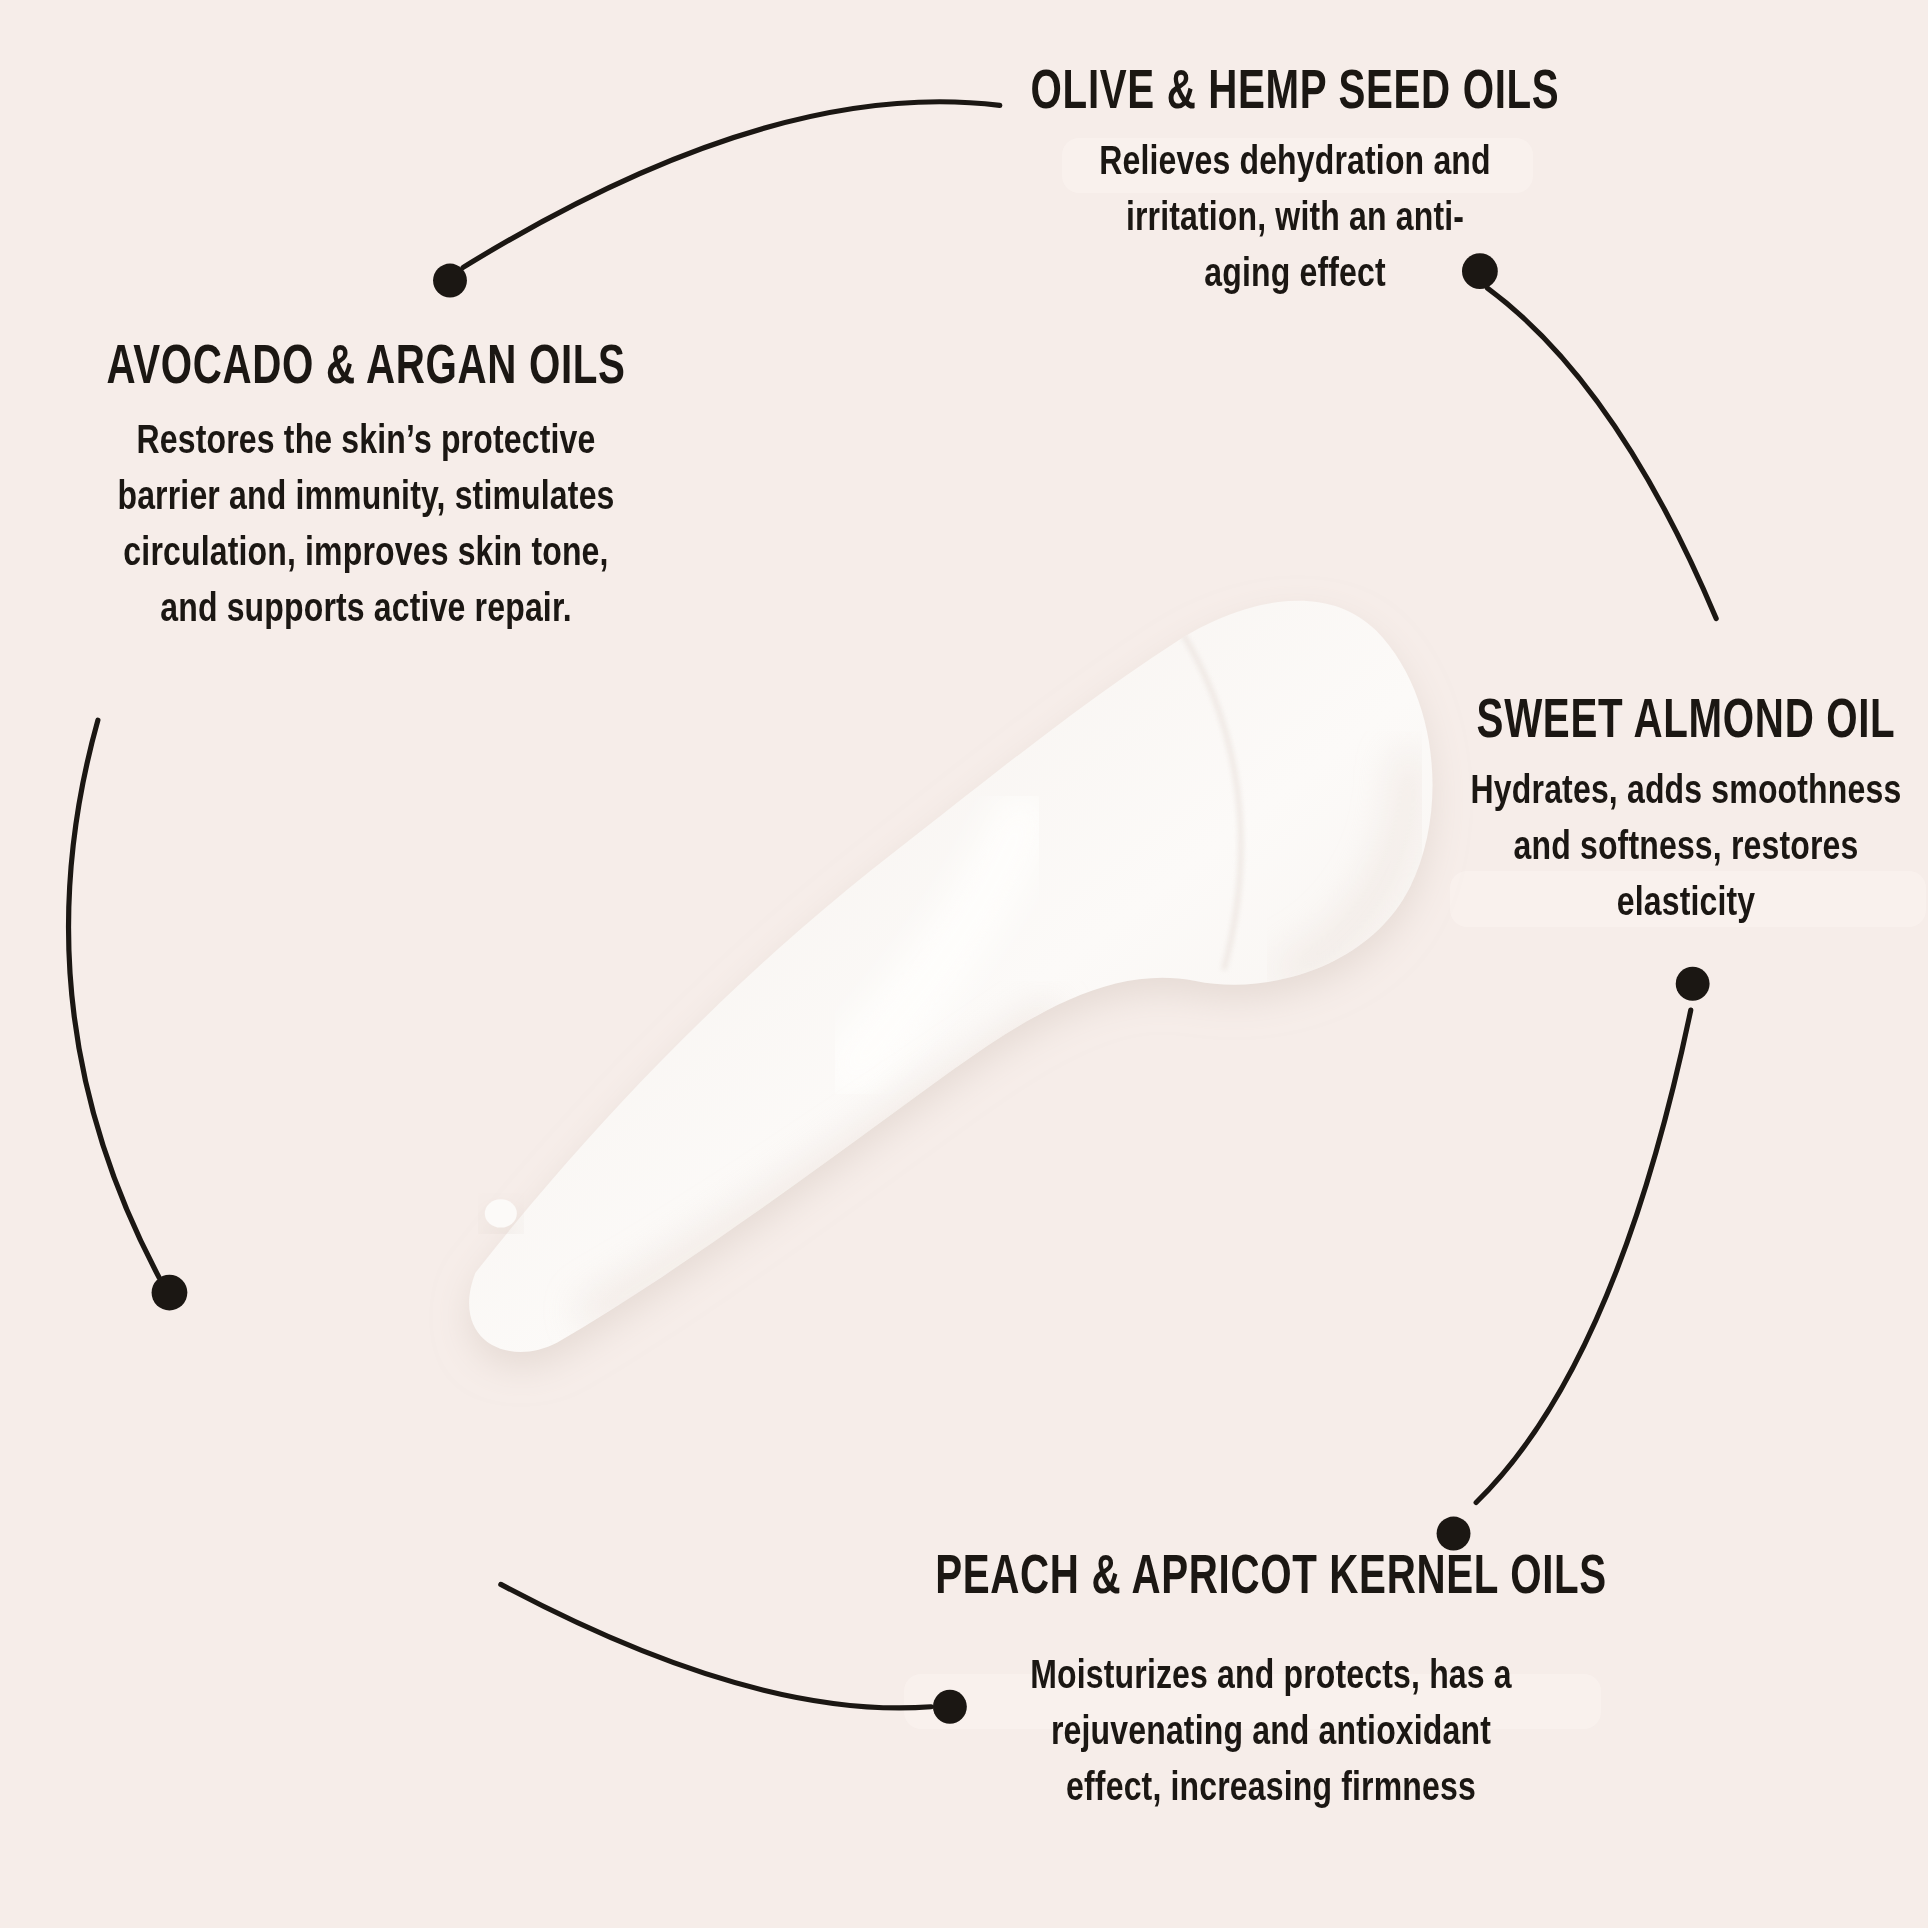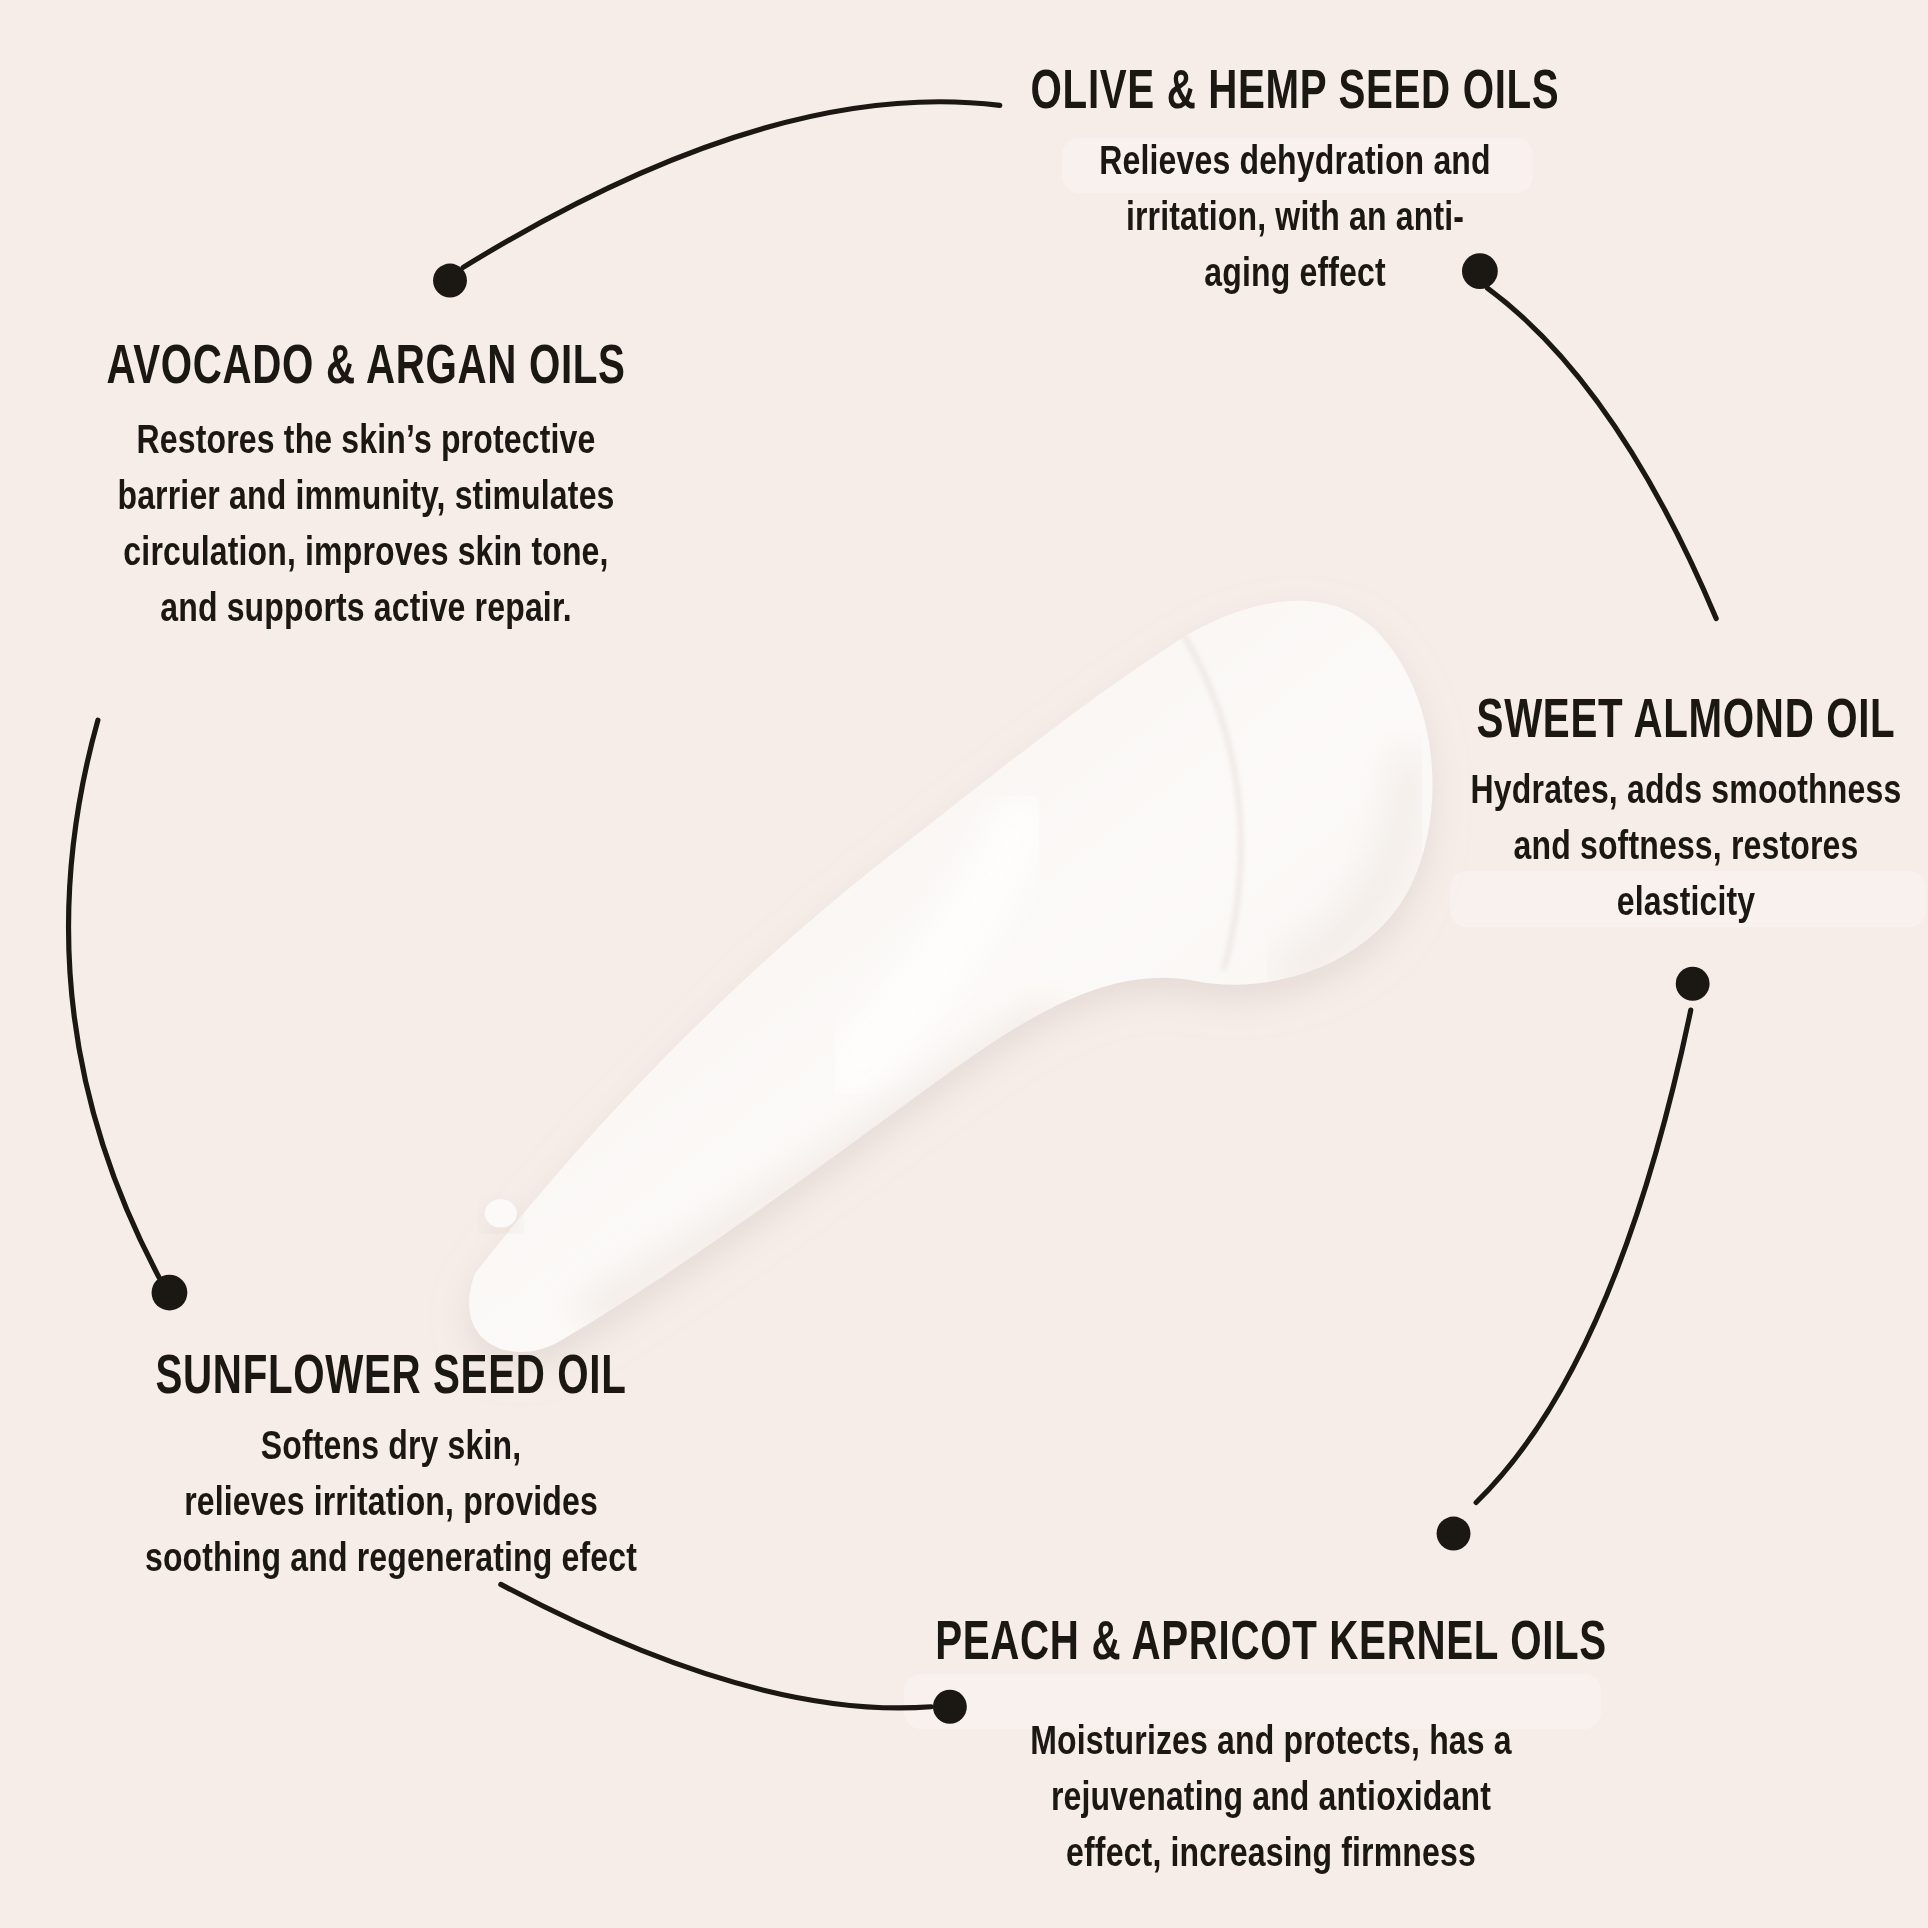"SUNFLOWER SEED OIL" div.label { html: <div> <span>SUNFLOWER SEED OIL</span> <span> <div>Softens dry skin,</div> <div>relieves irritation, provides</div> <div>soothing and regenerating efect</div> </span> </div> -> none }
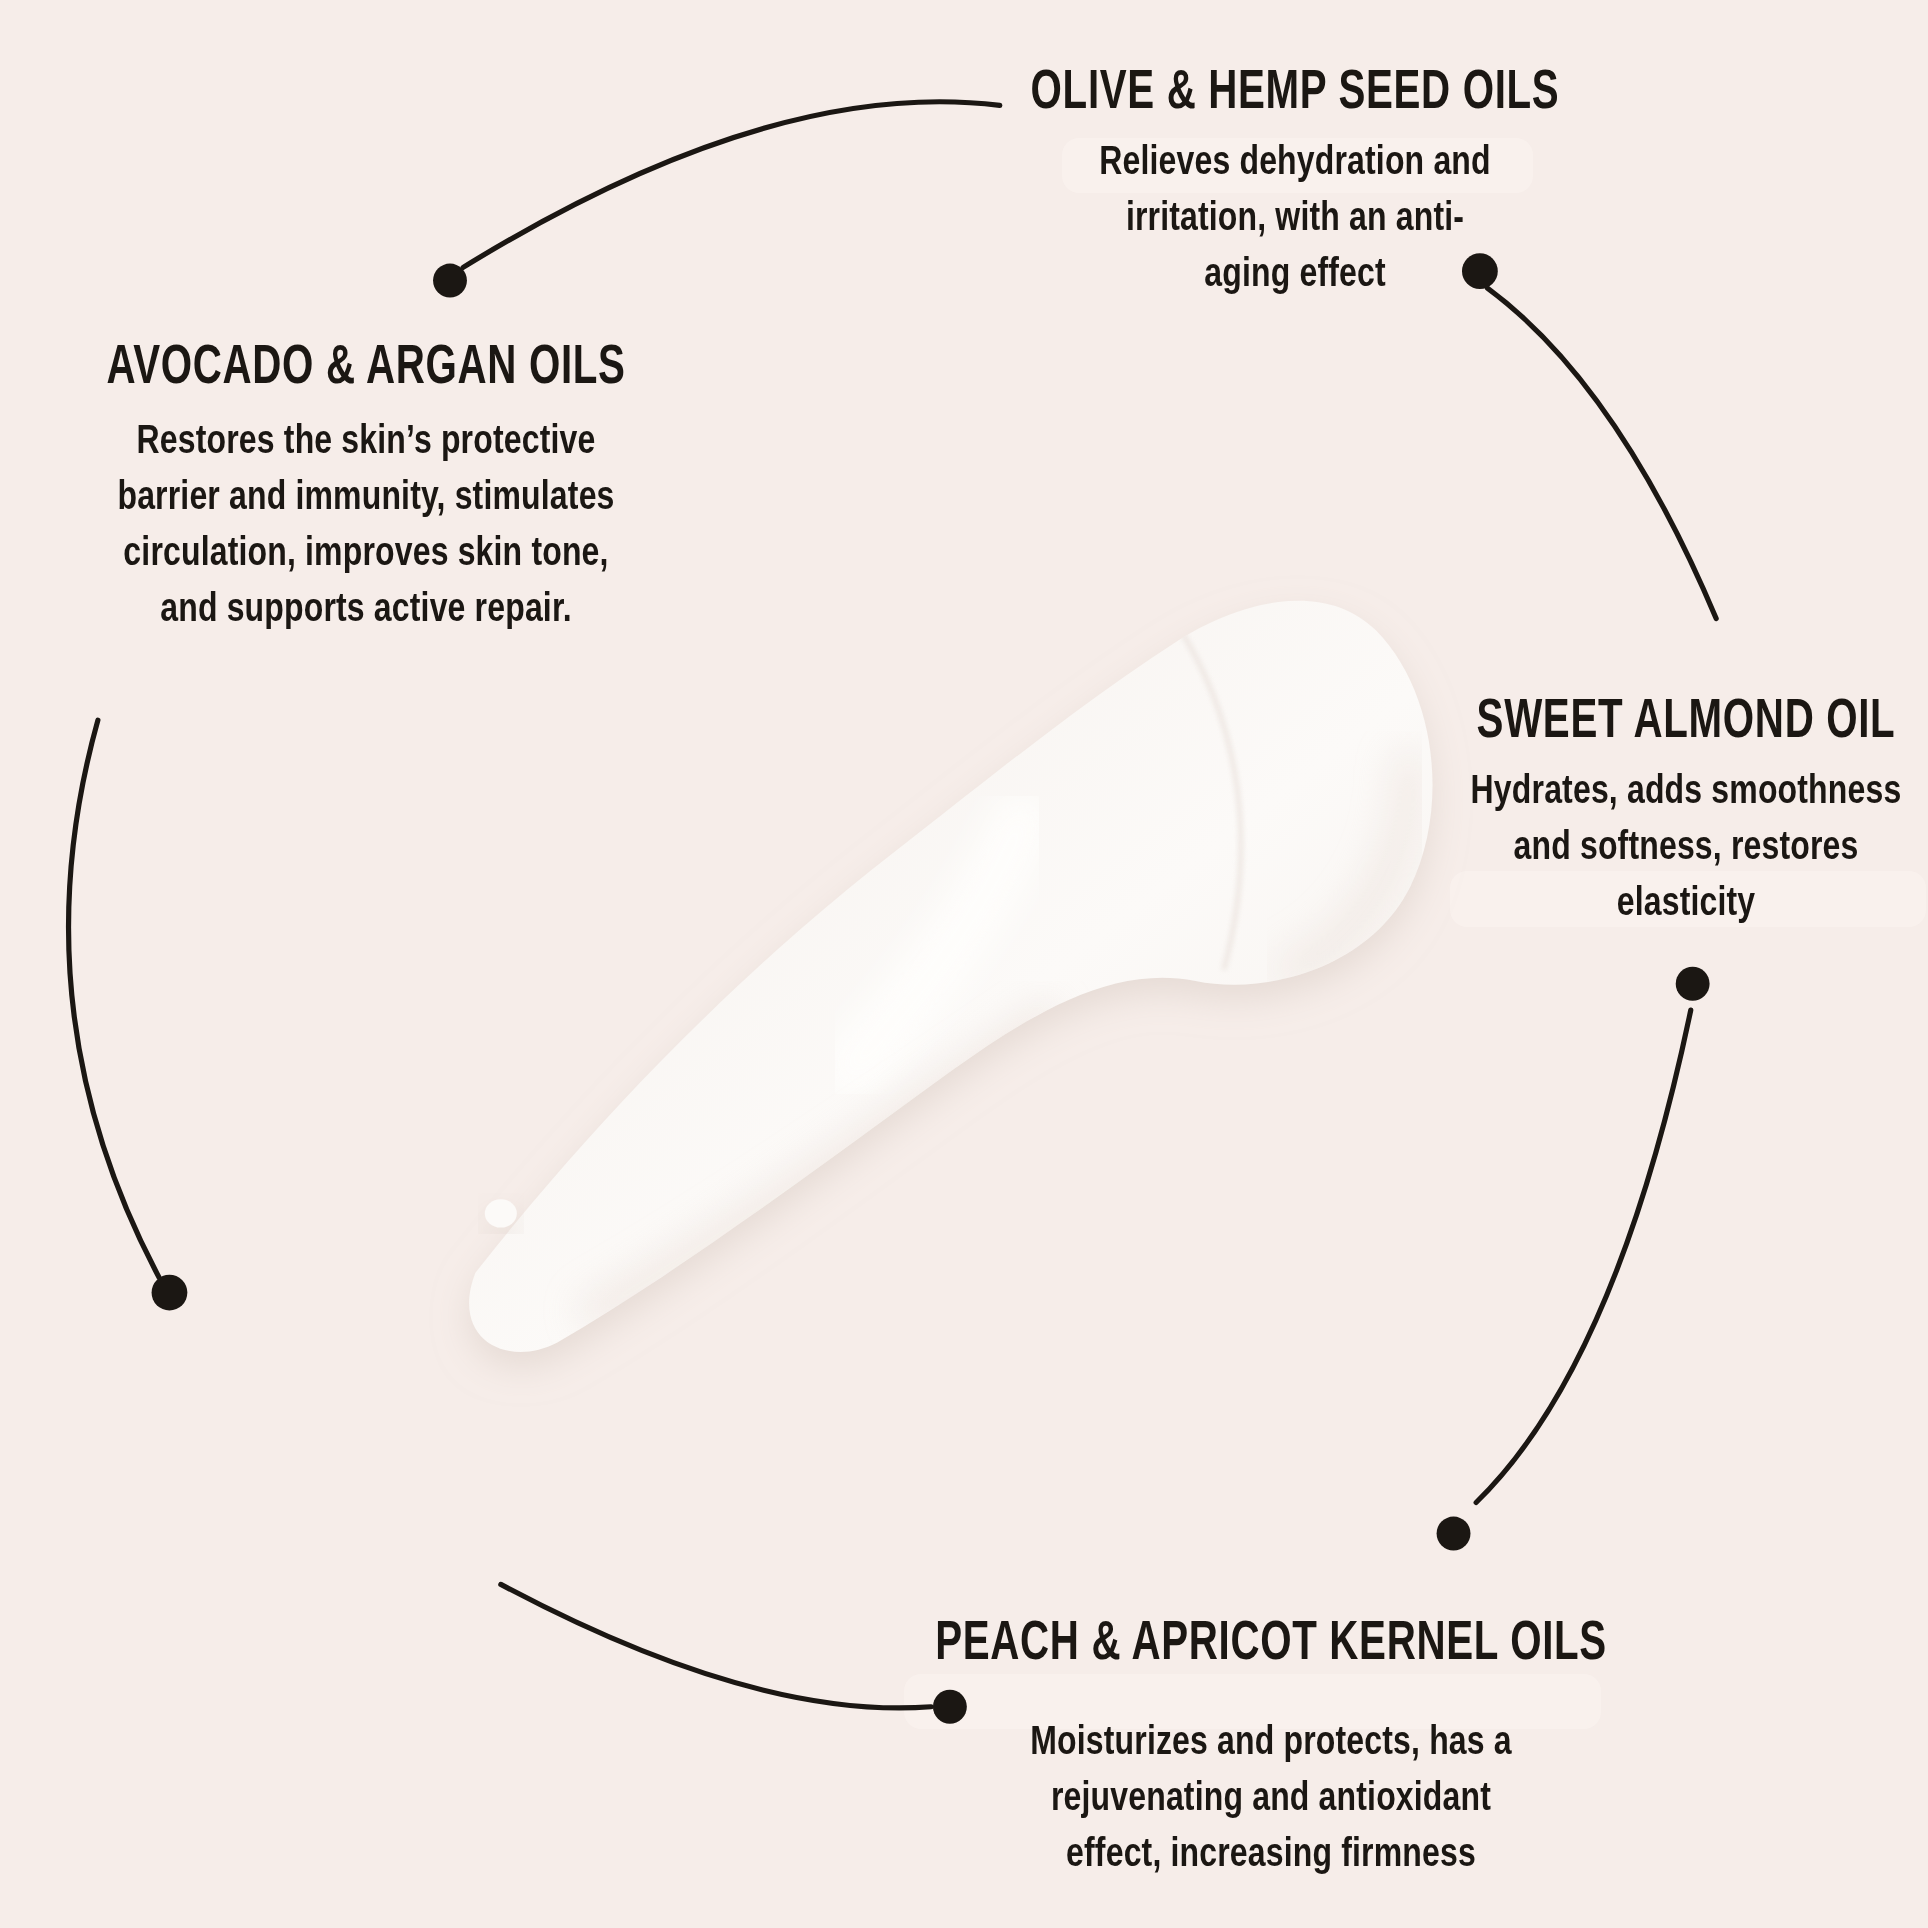"PEACH & APRICOT KERNEL OILS" .label.peach { top: 1606px -> 1540px }
